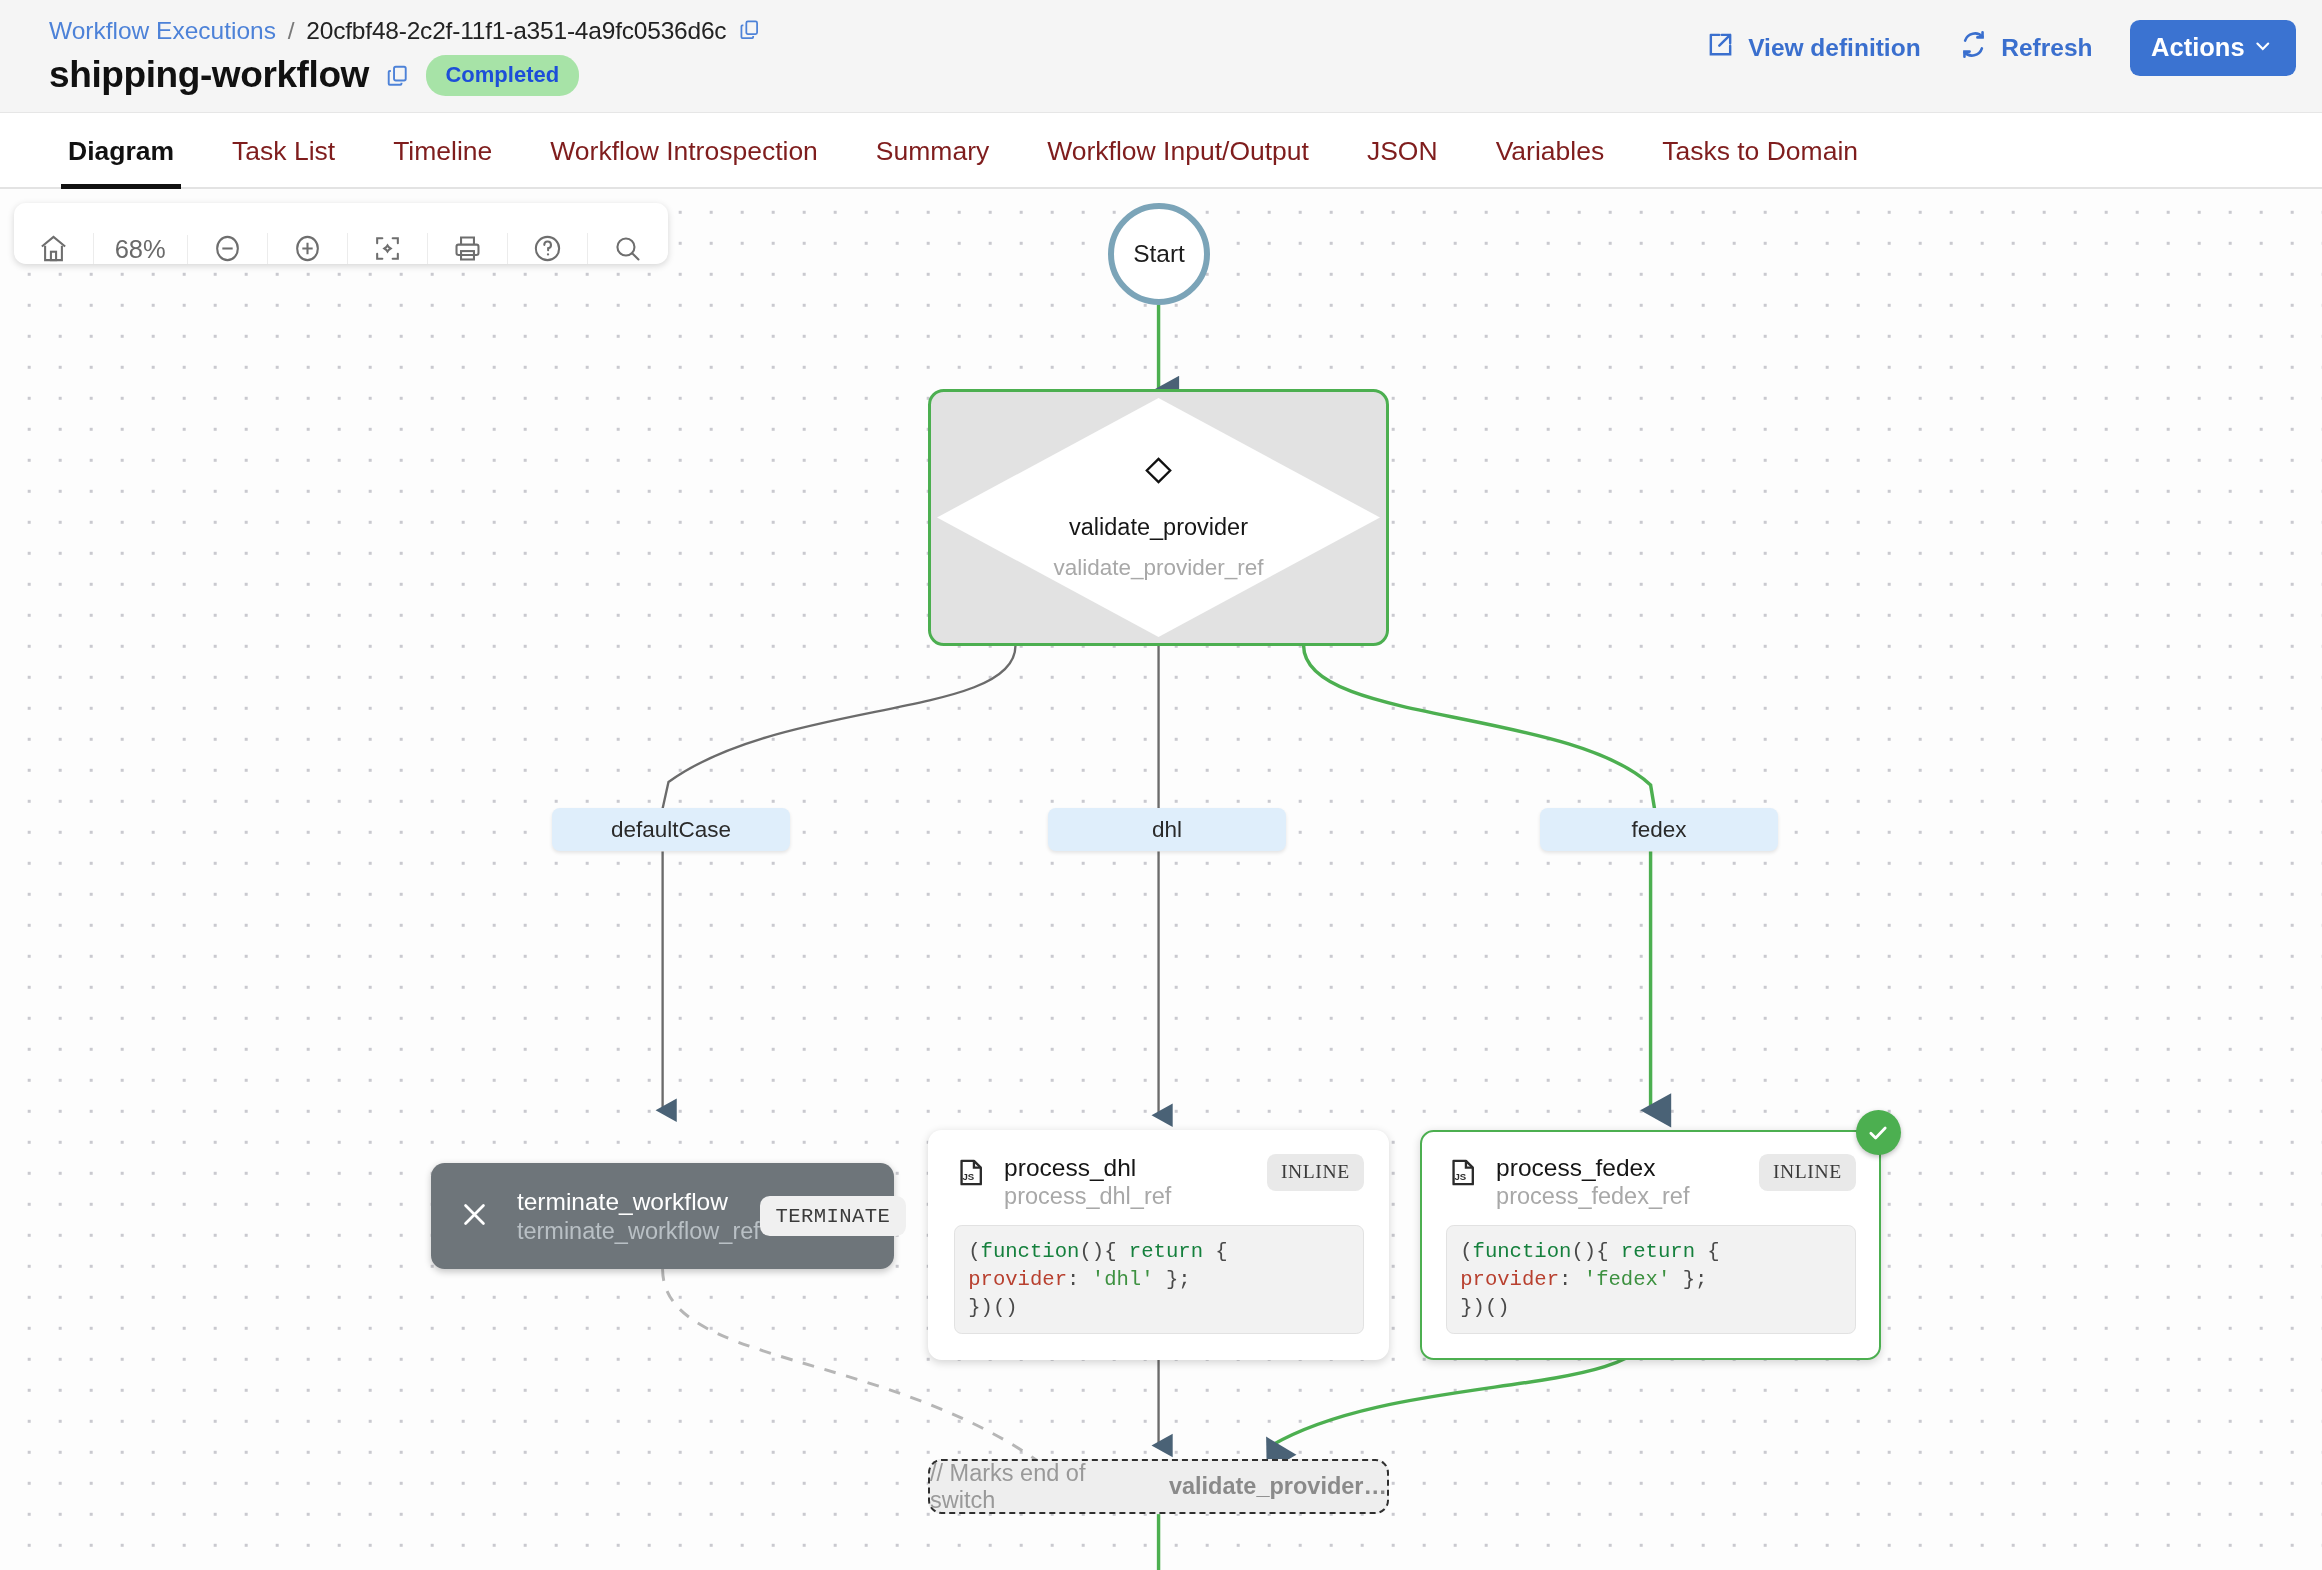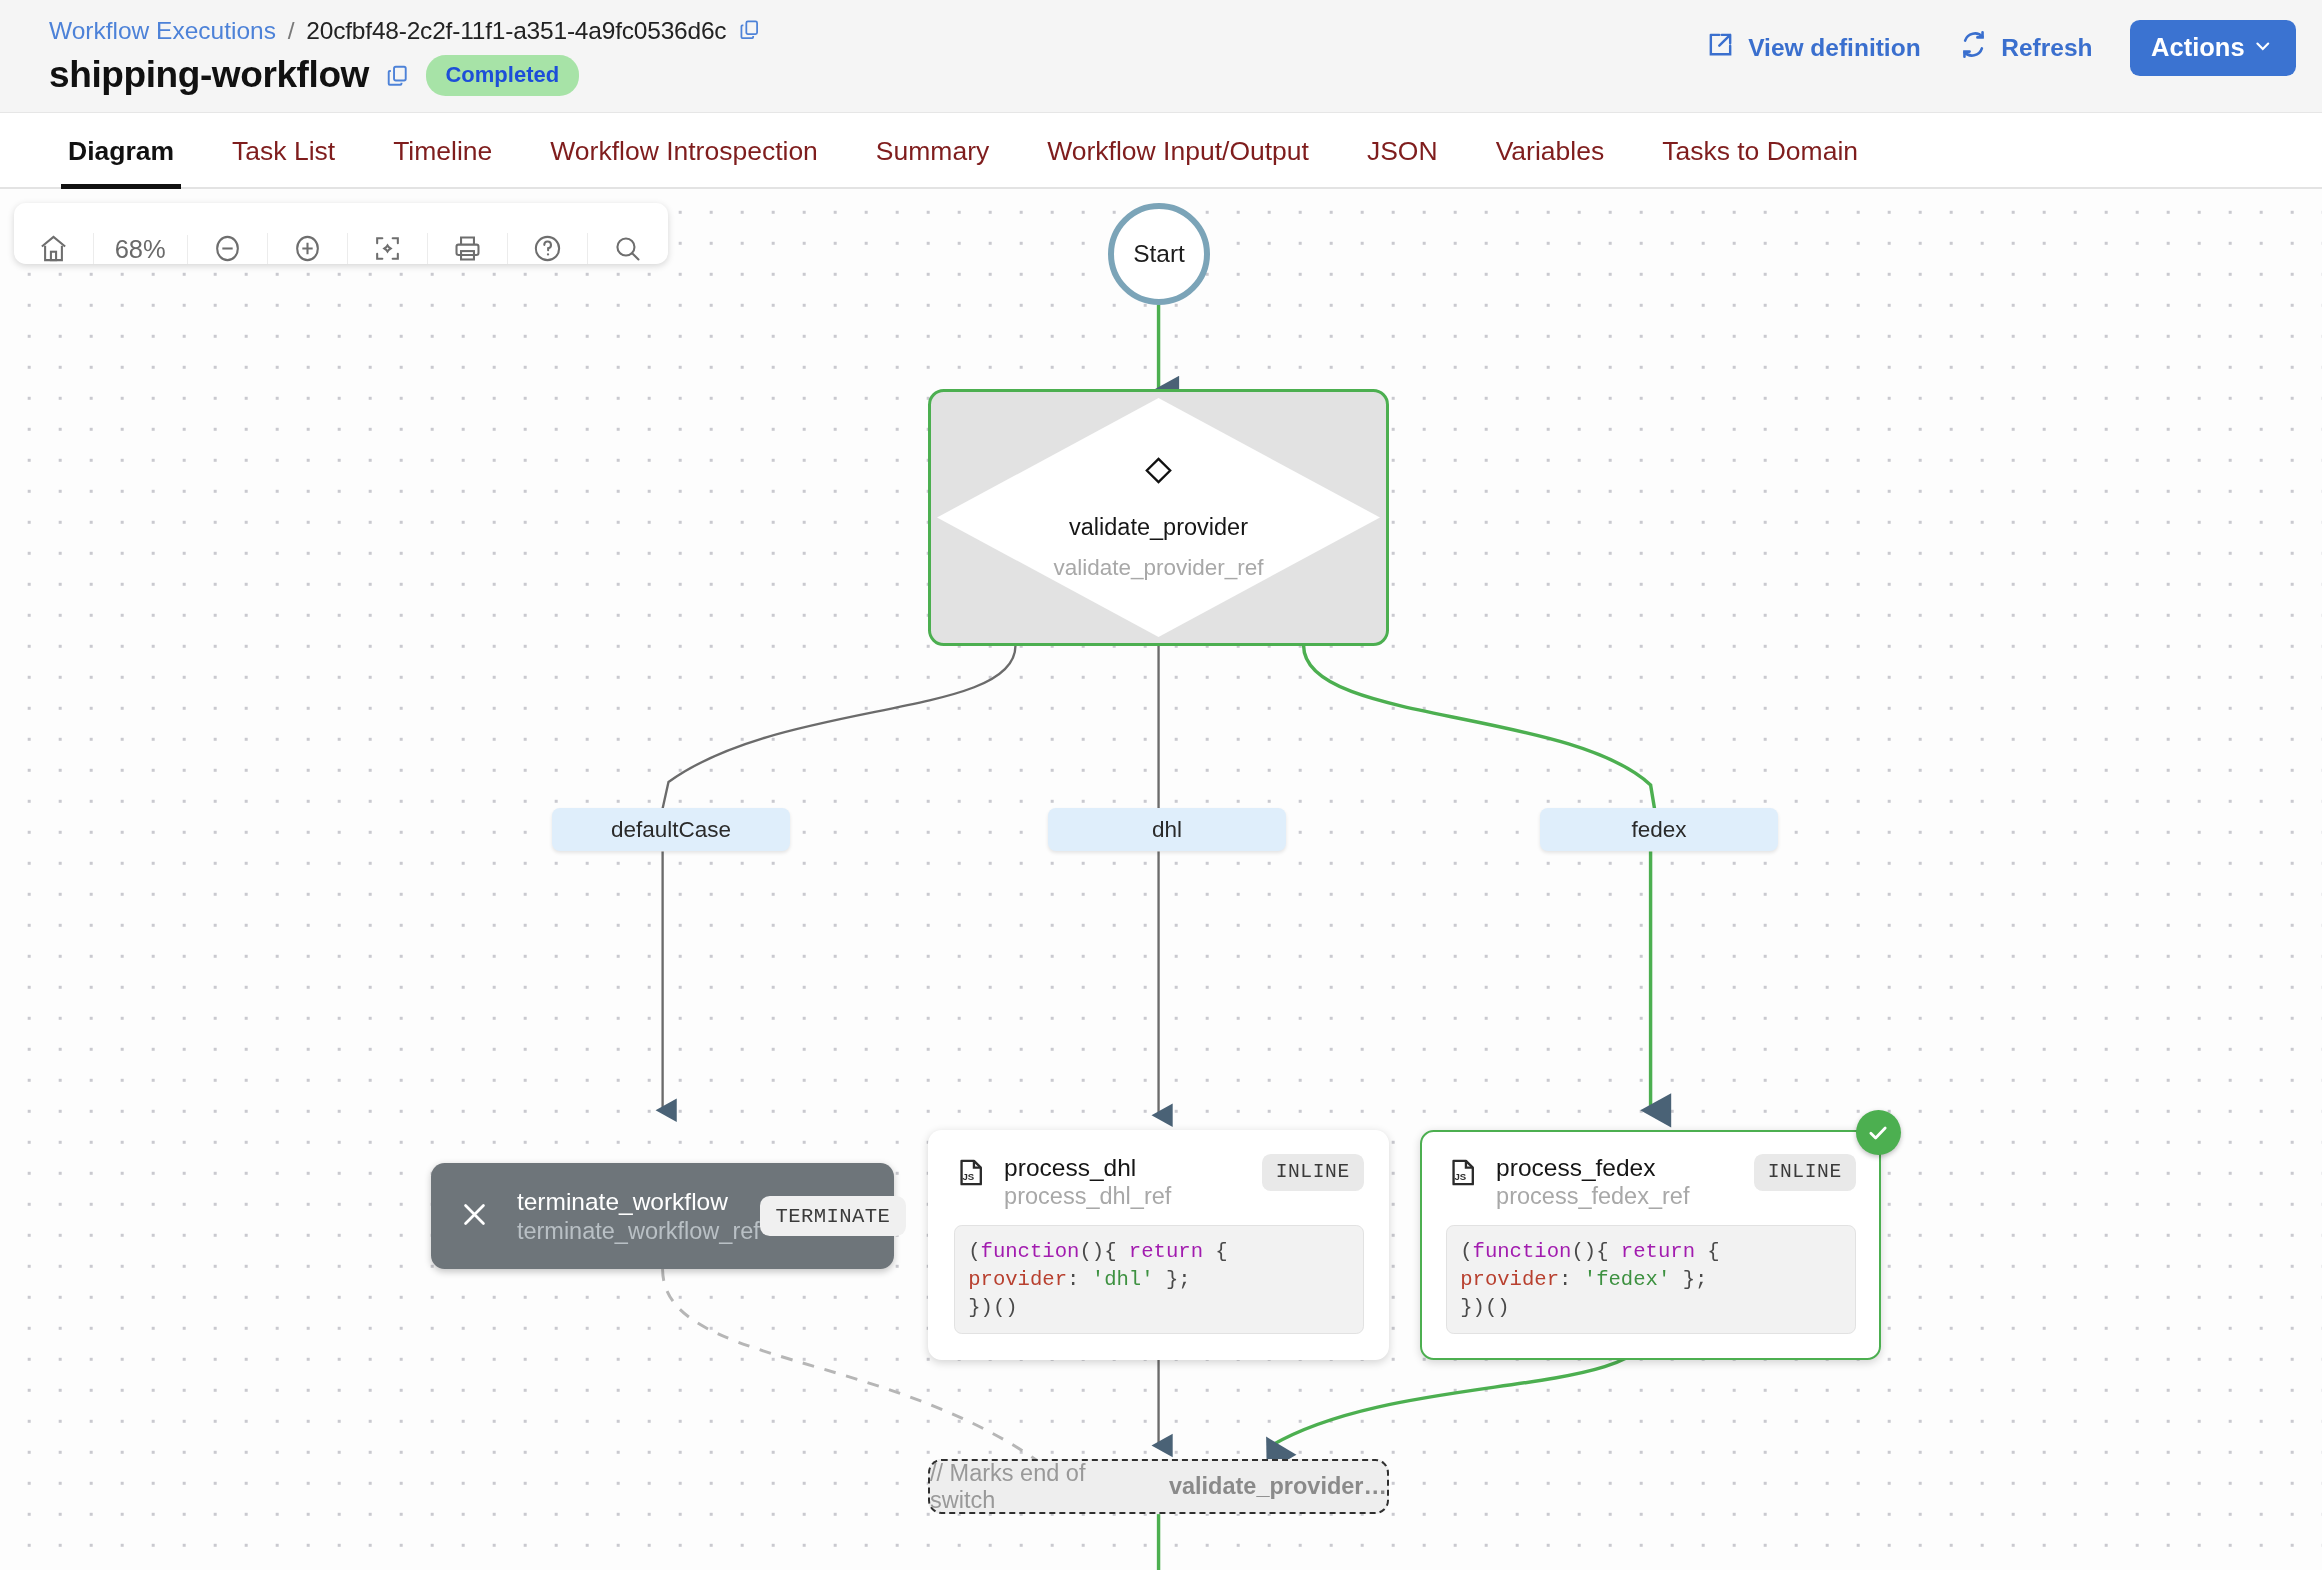"INLINE" .inline-badge { font-family: Liberation Mono, monospace -> Liberation Serif, serif }
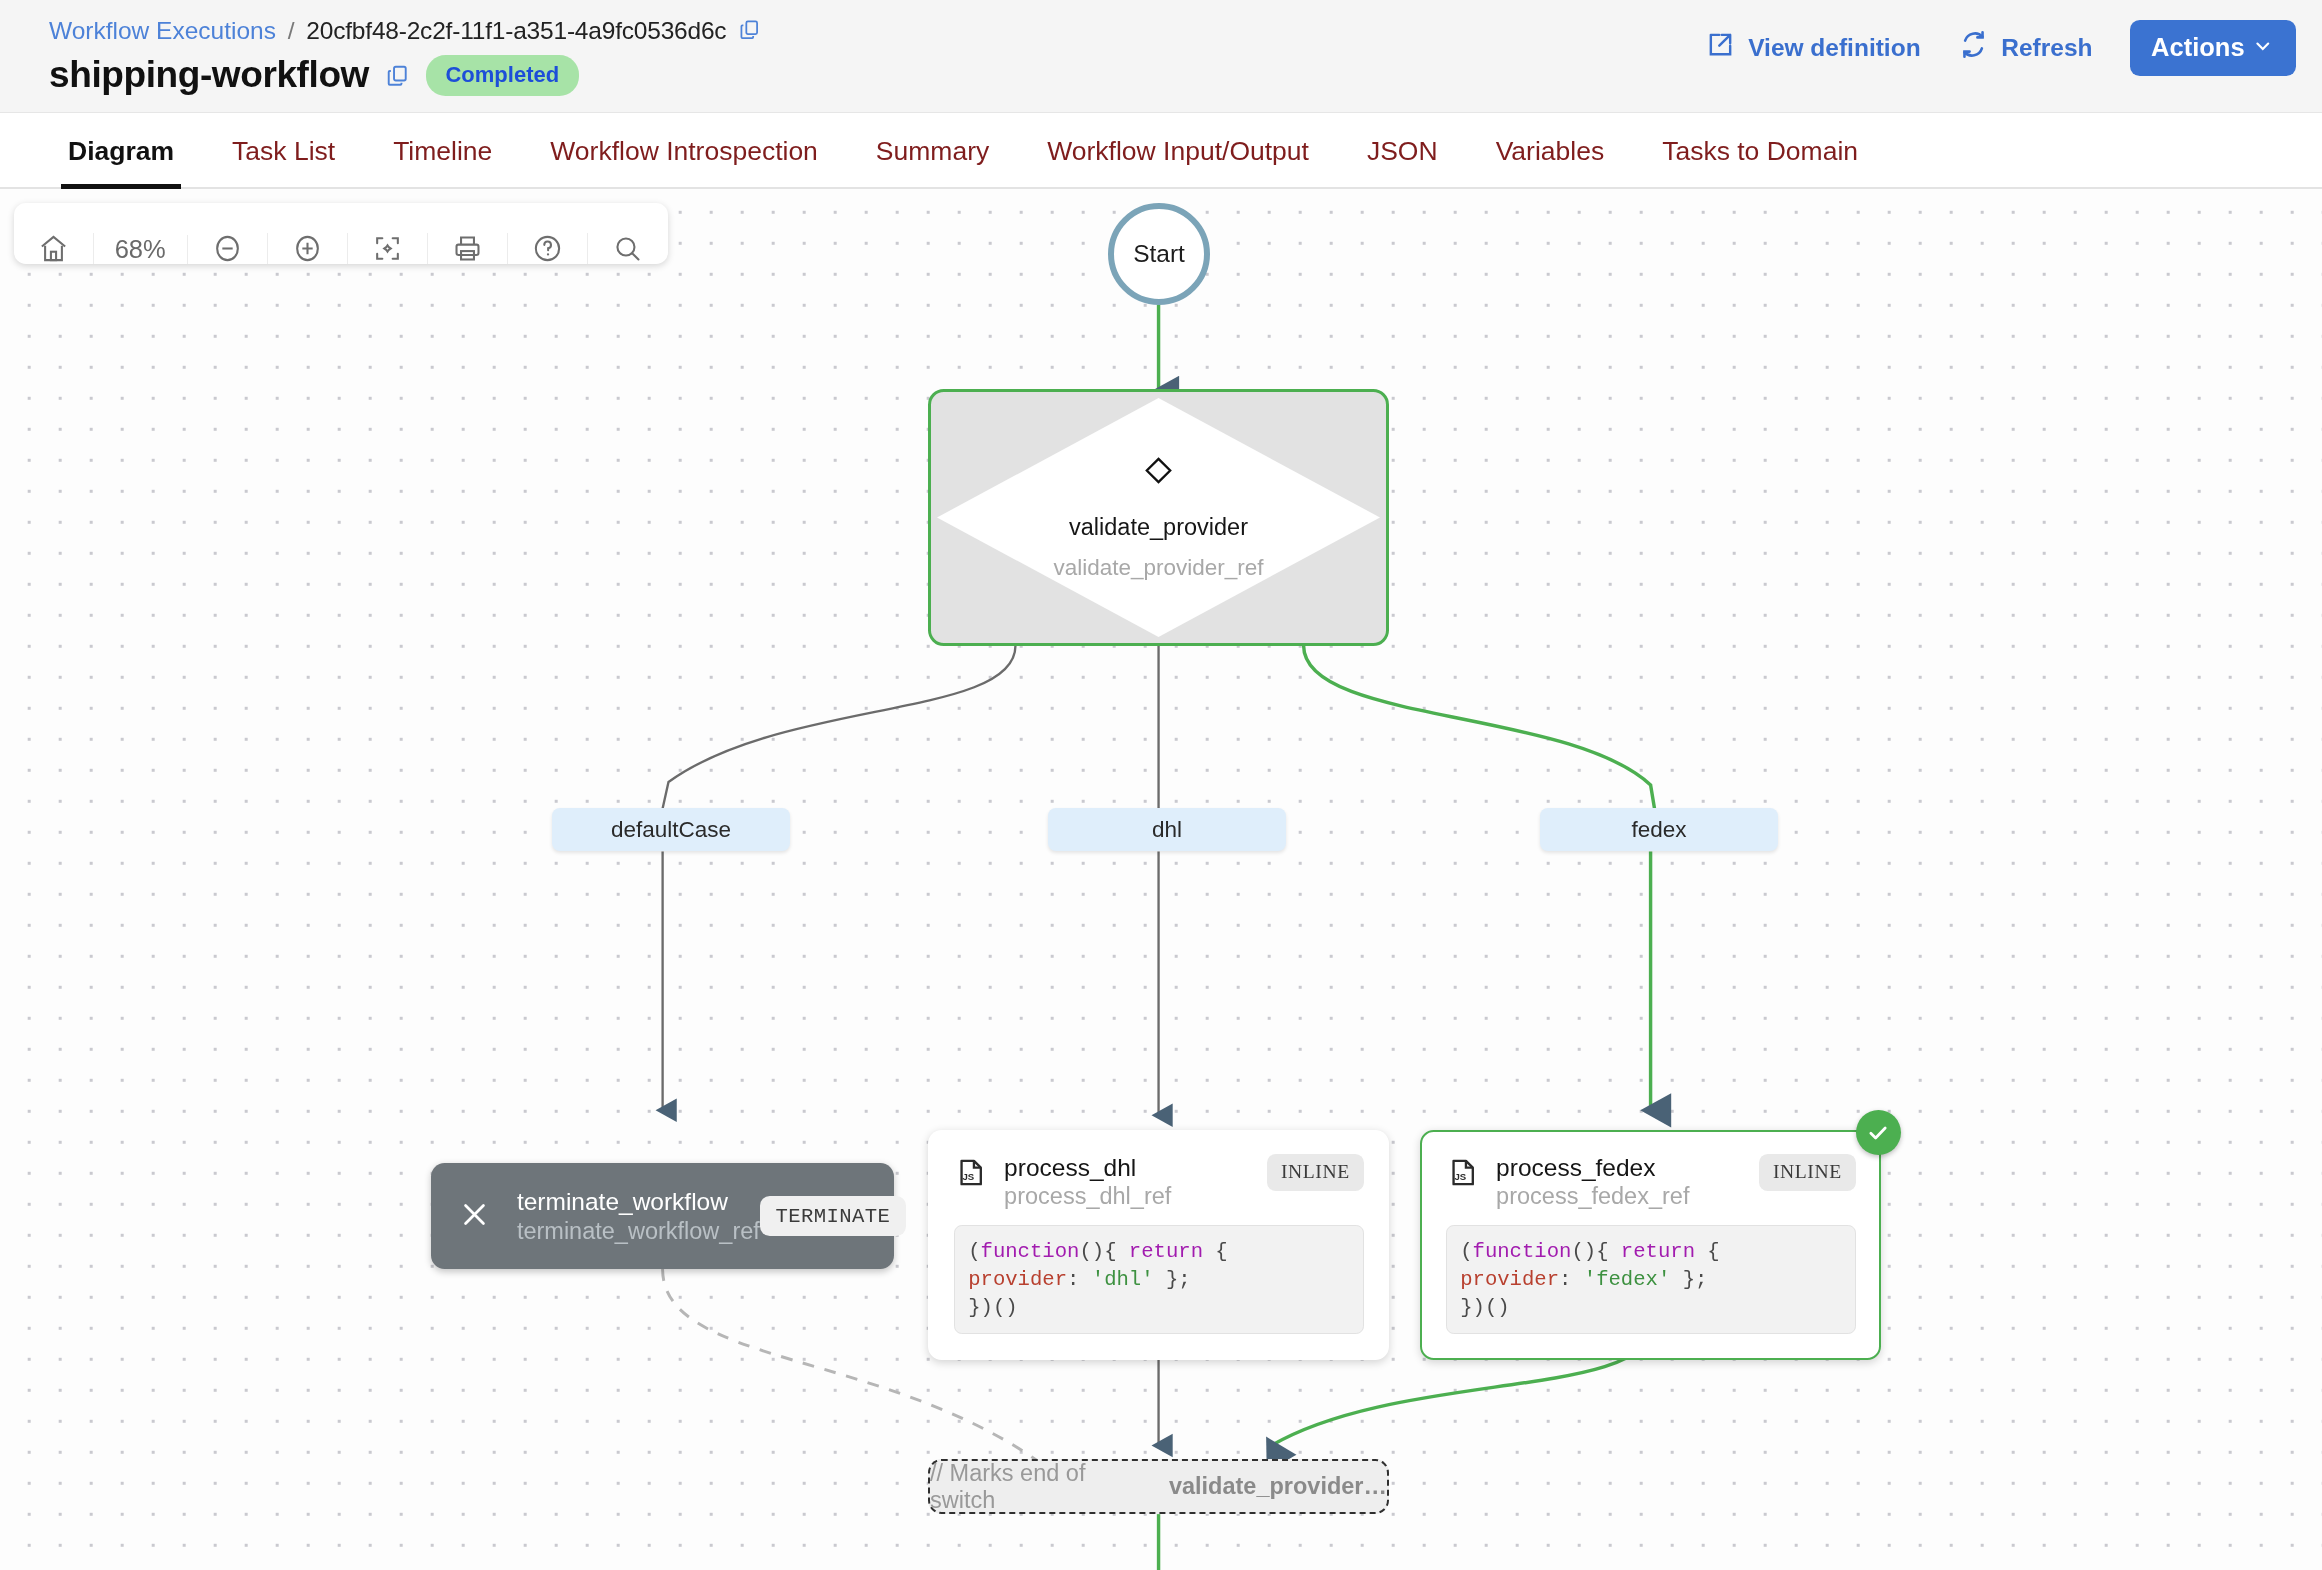"function" .tk-kw { color: #a21caf -> #15803d }
